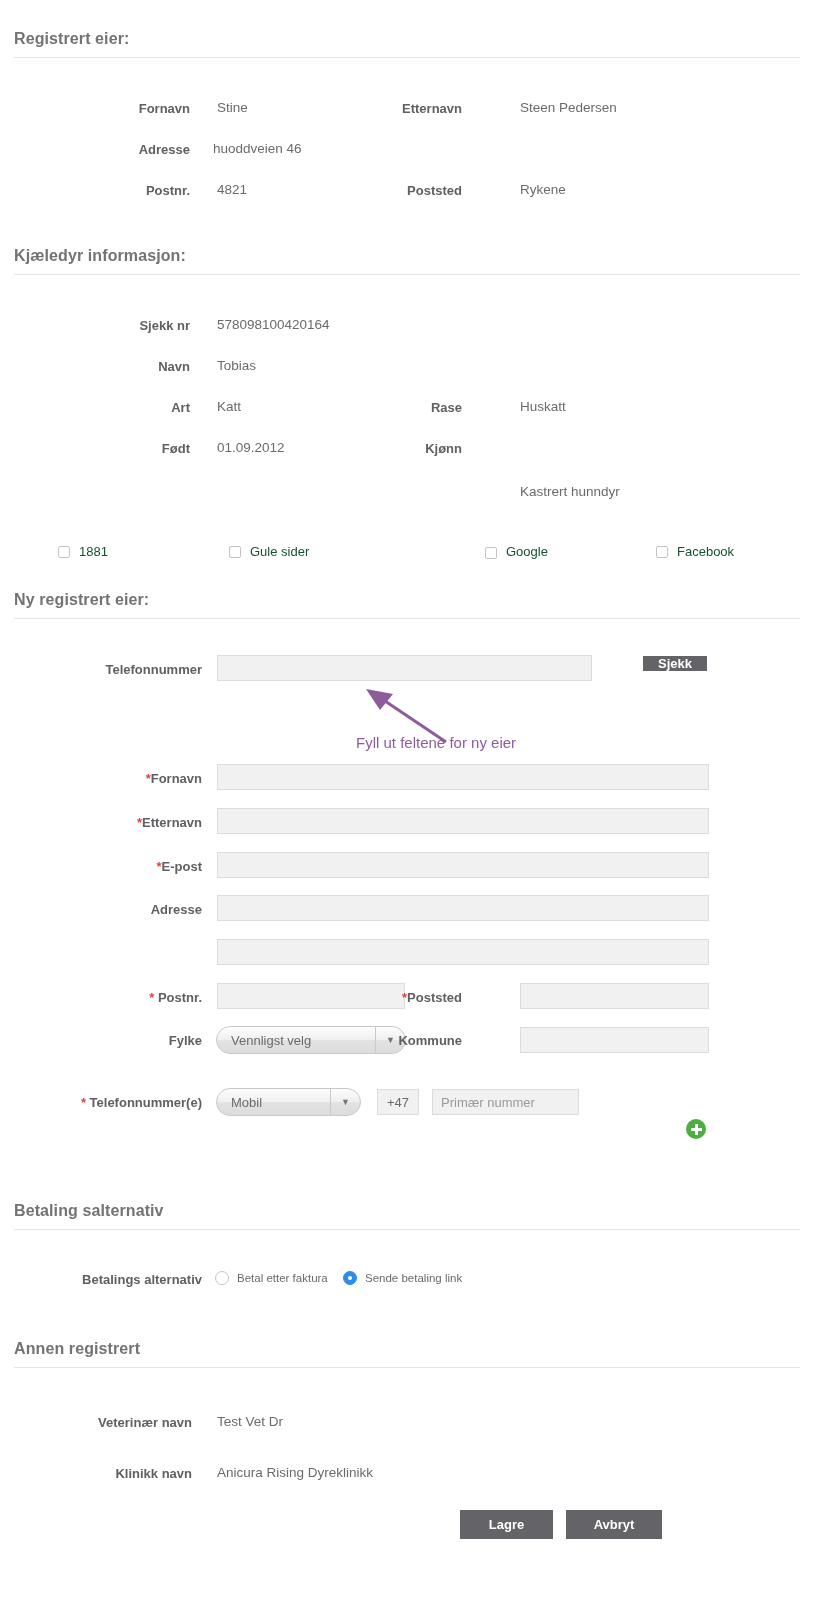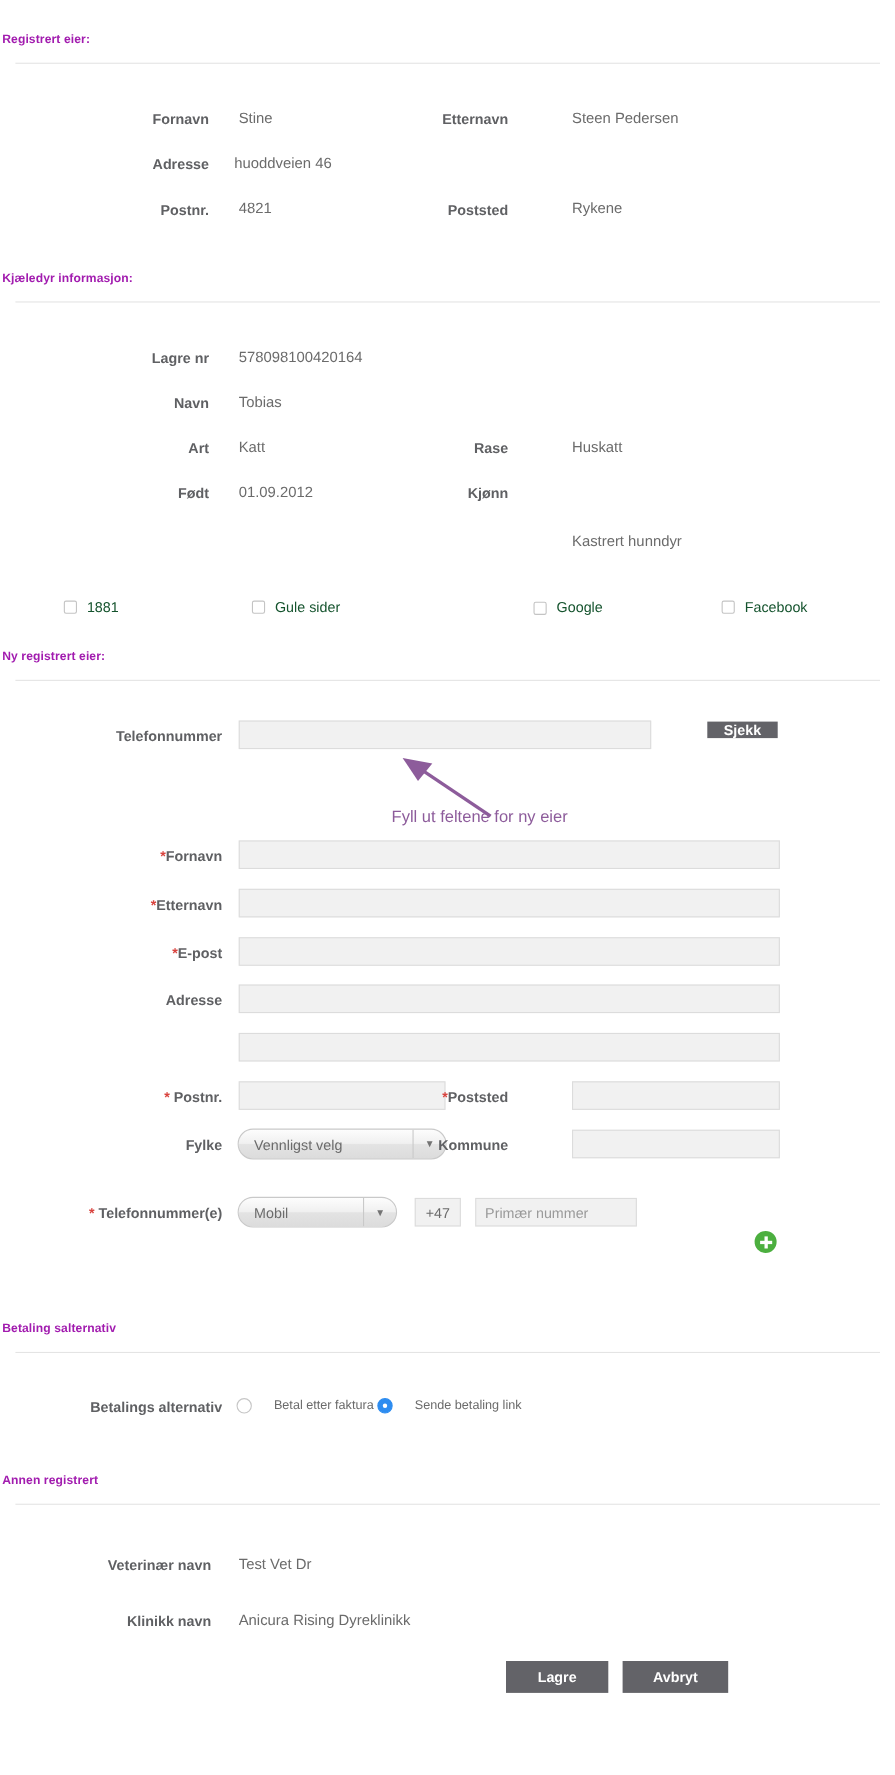"Registrert eier:" .section-head { color: #a21caf -> #737373; font-size: 11px -> 16px; left: 2px -> 14px }
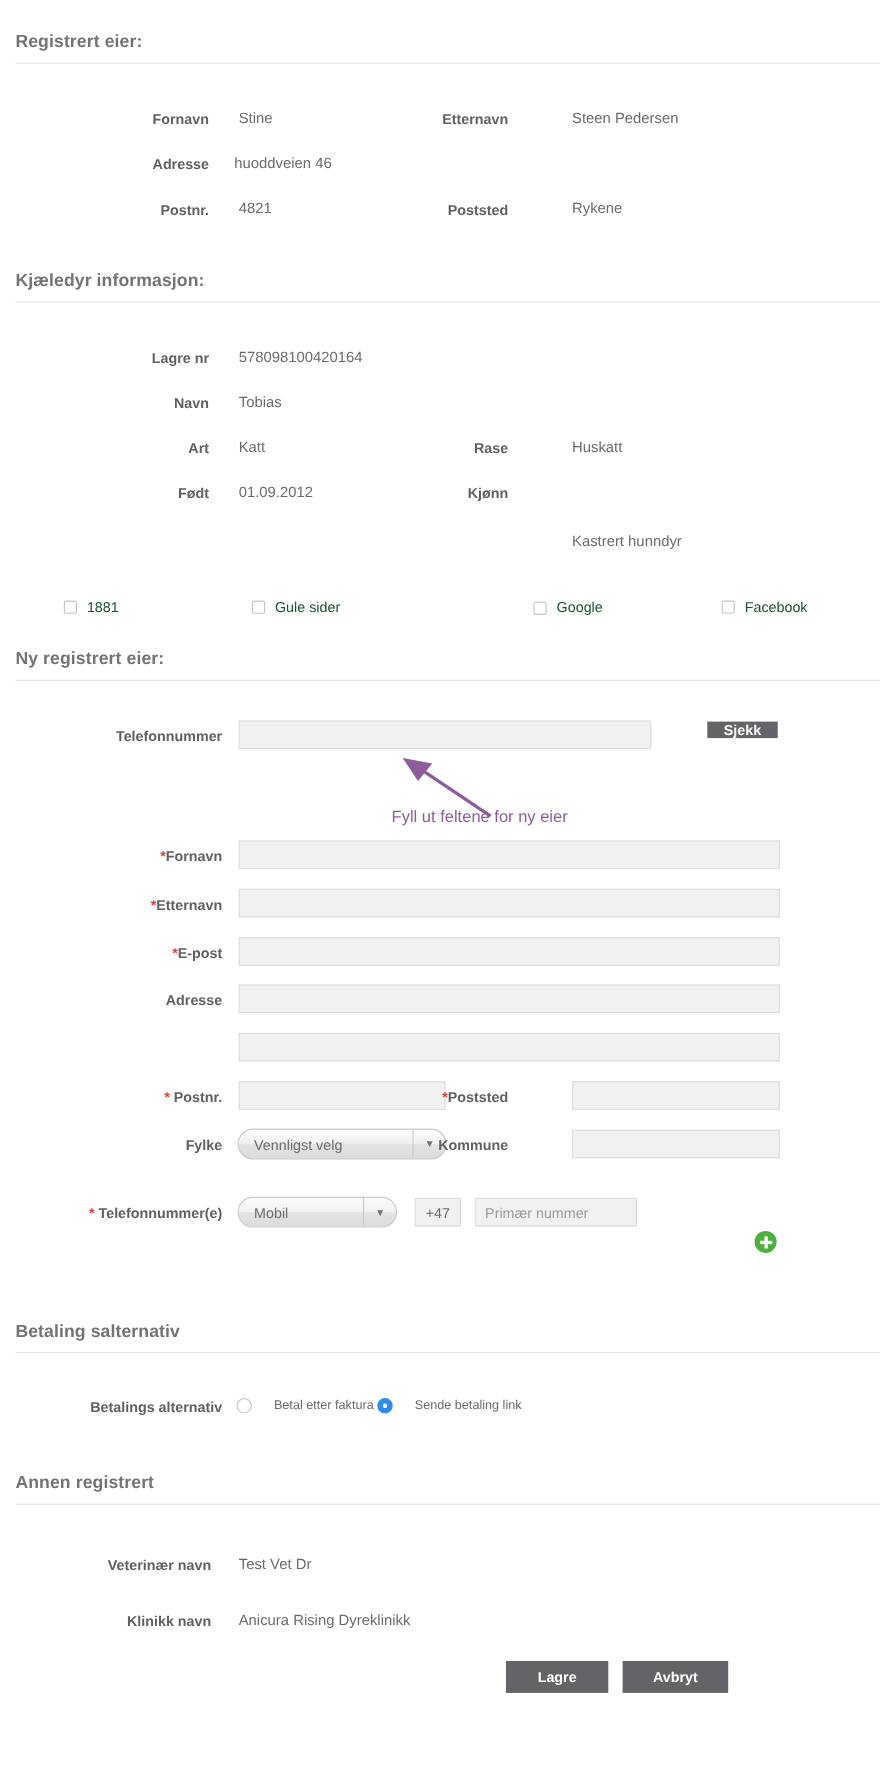"Lagre nr" div.ro-label { text: Lagre -> Sjekk }
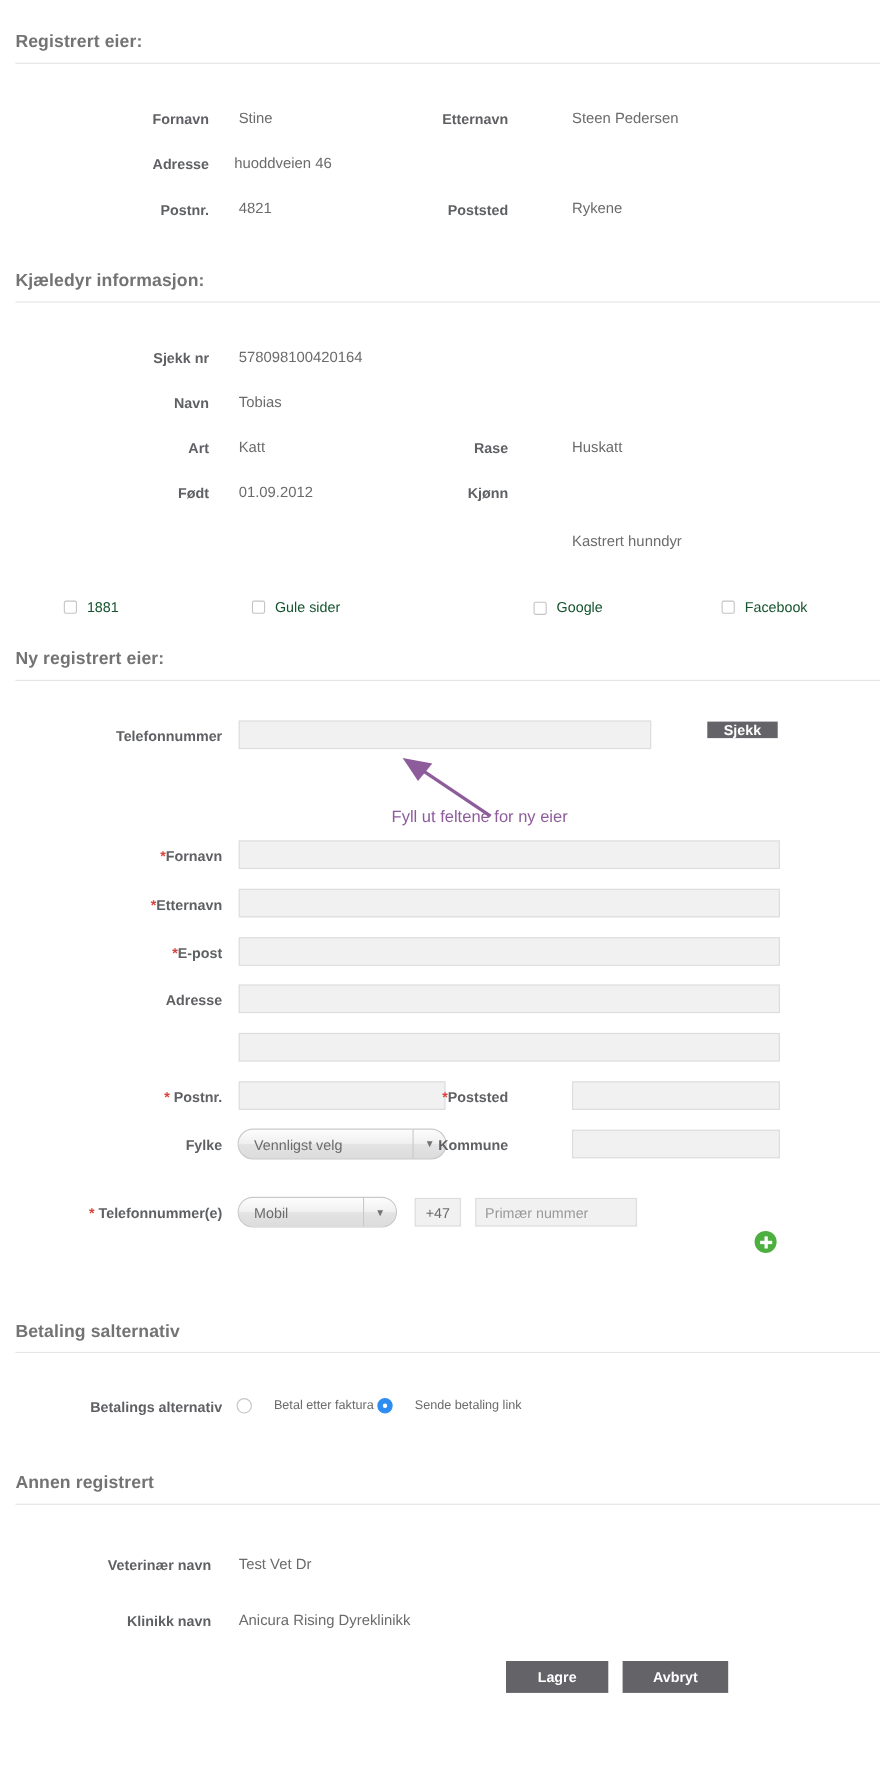"Betal etter faktura" .rd-wrap { gap: 20px -> 8px }
